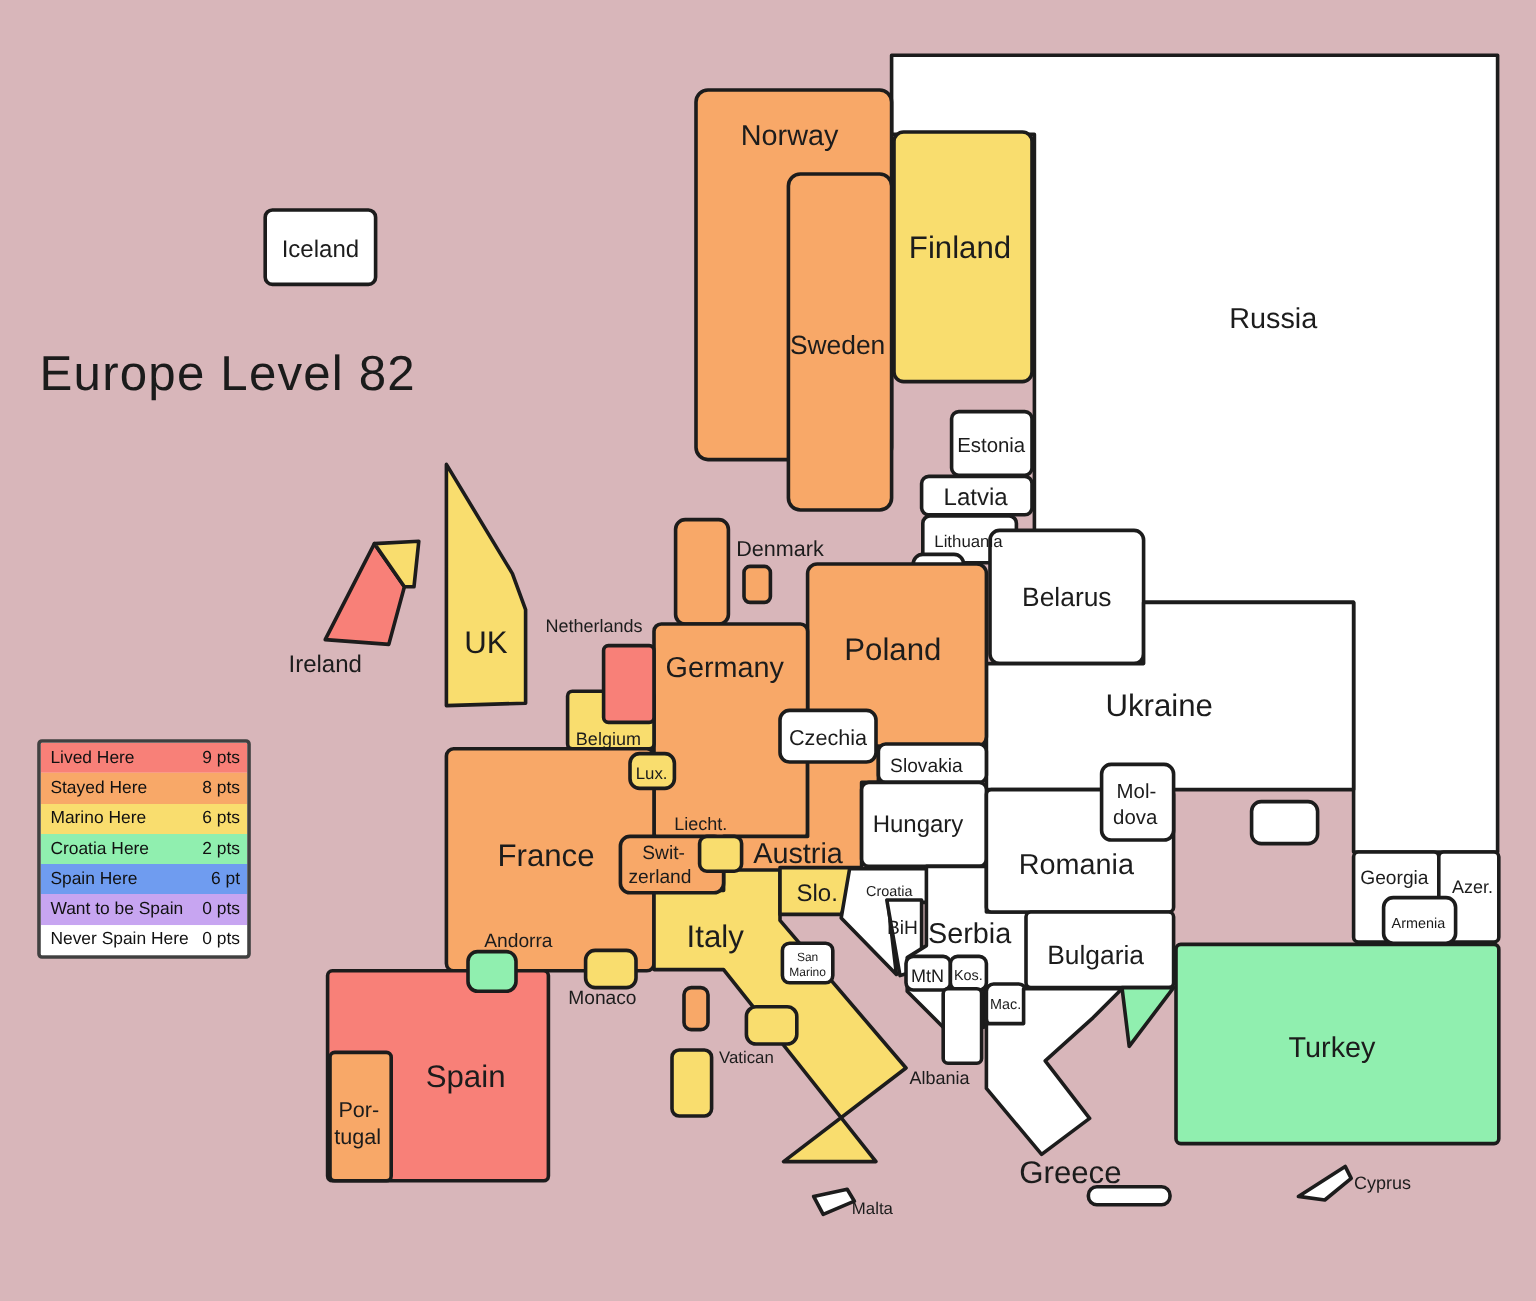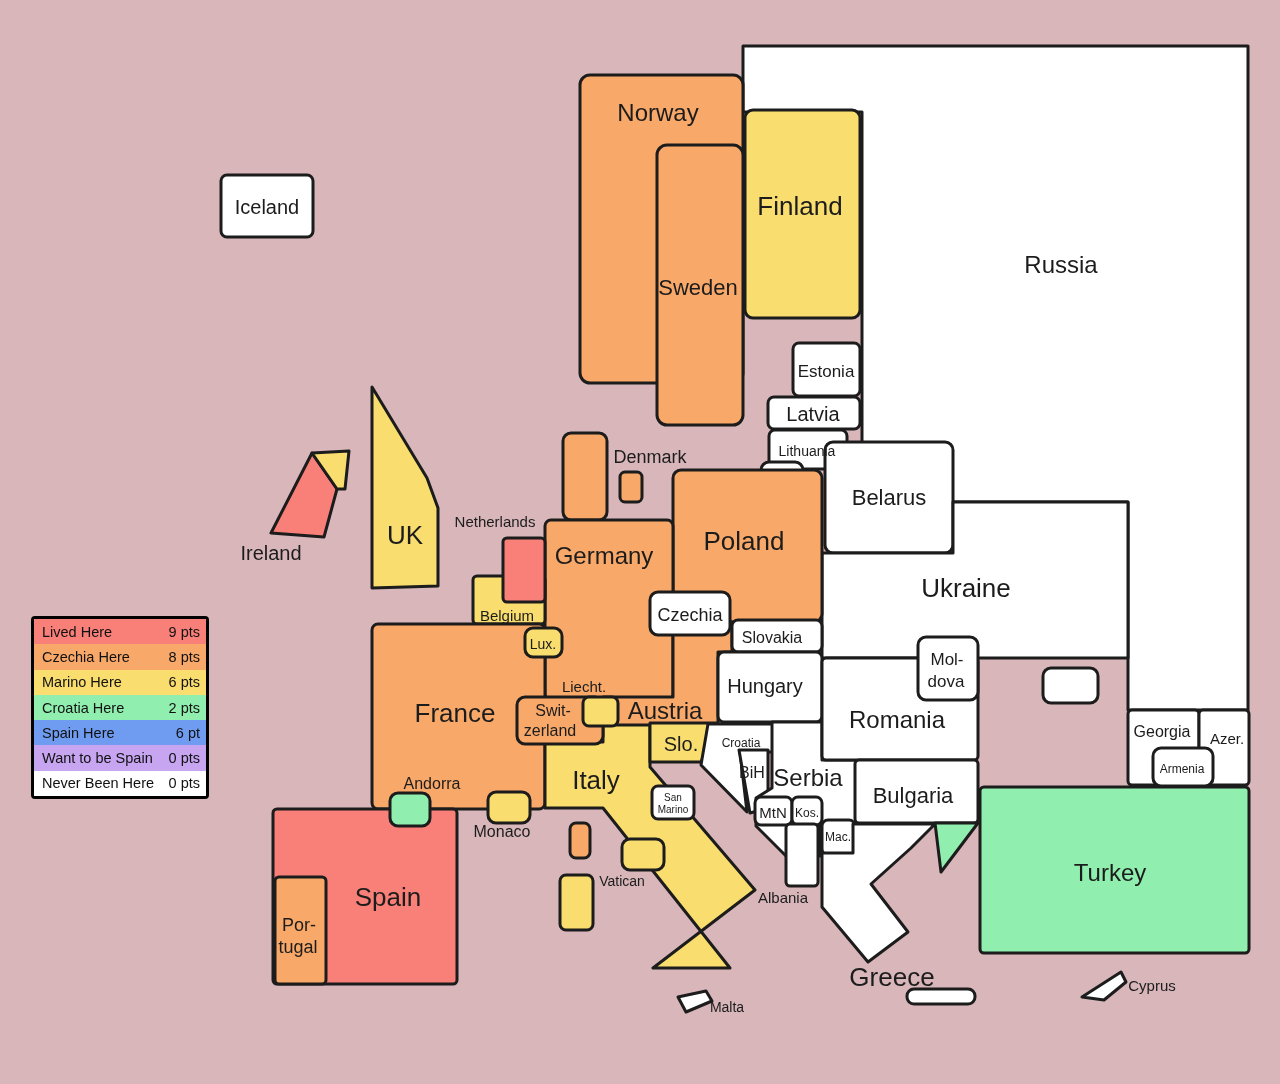"Europe Level 82" div.title { html: none -> <div>Europe Level 82</div> }
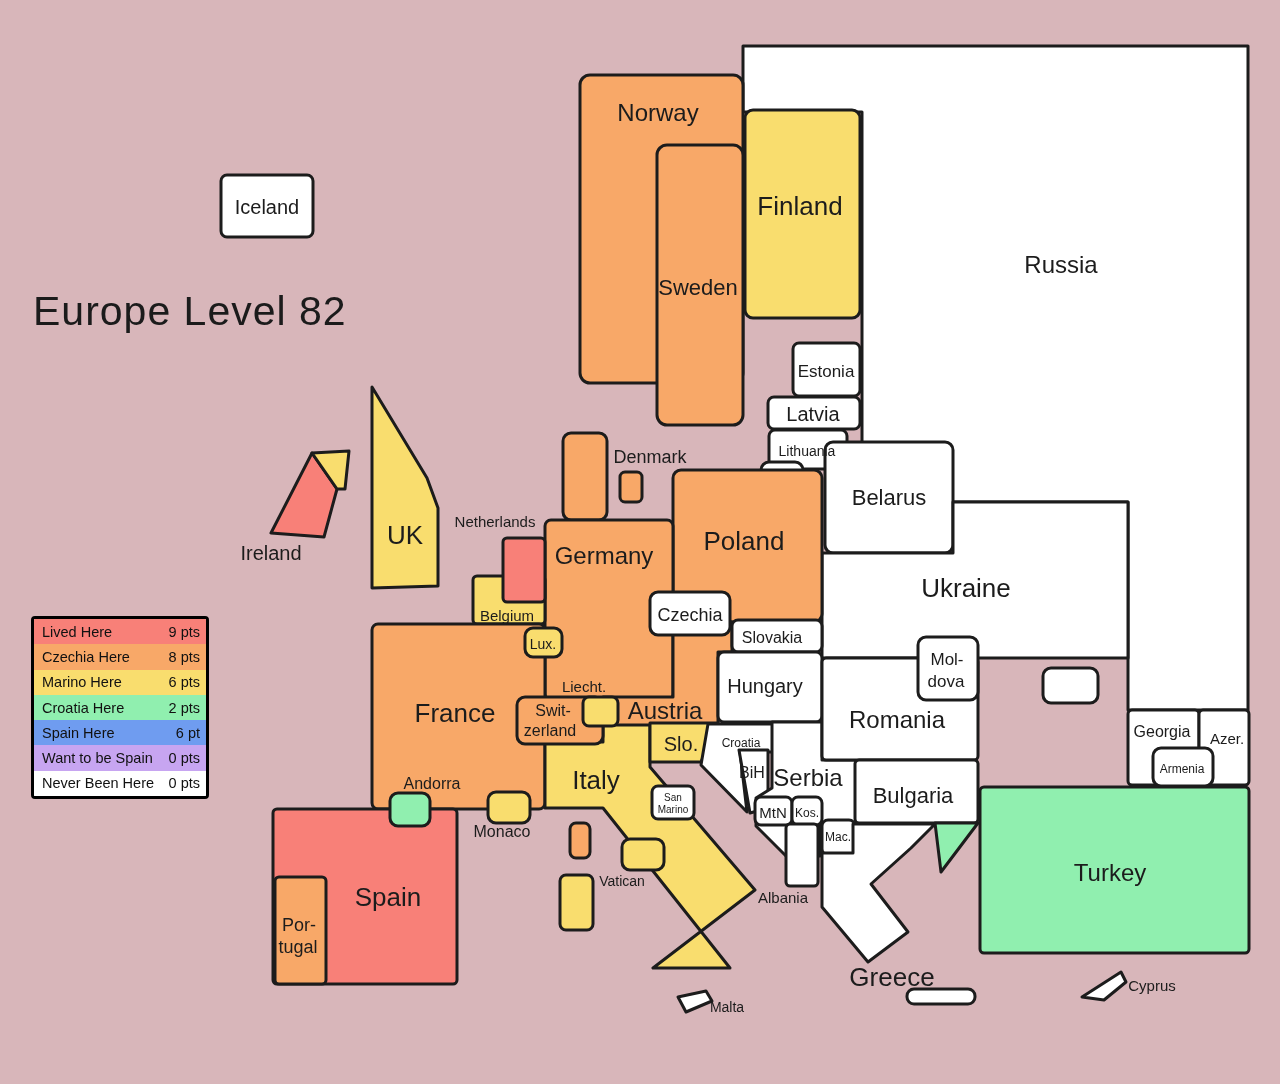"Lived Here" .legend { border: 3px solid #000000 -> 3px solid #404040 }
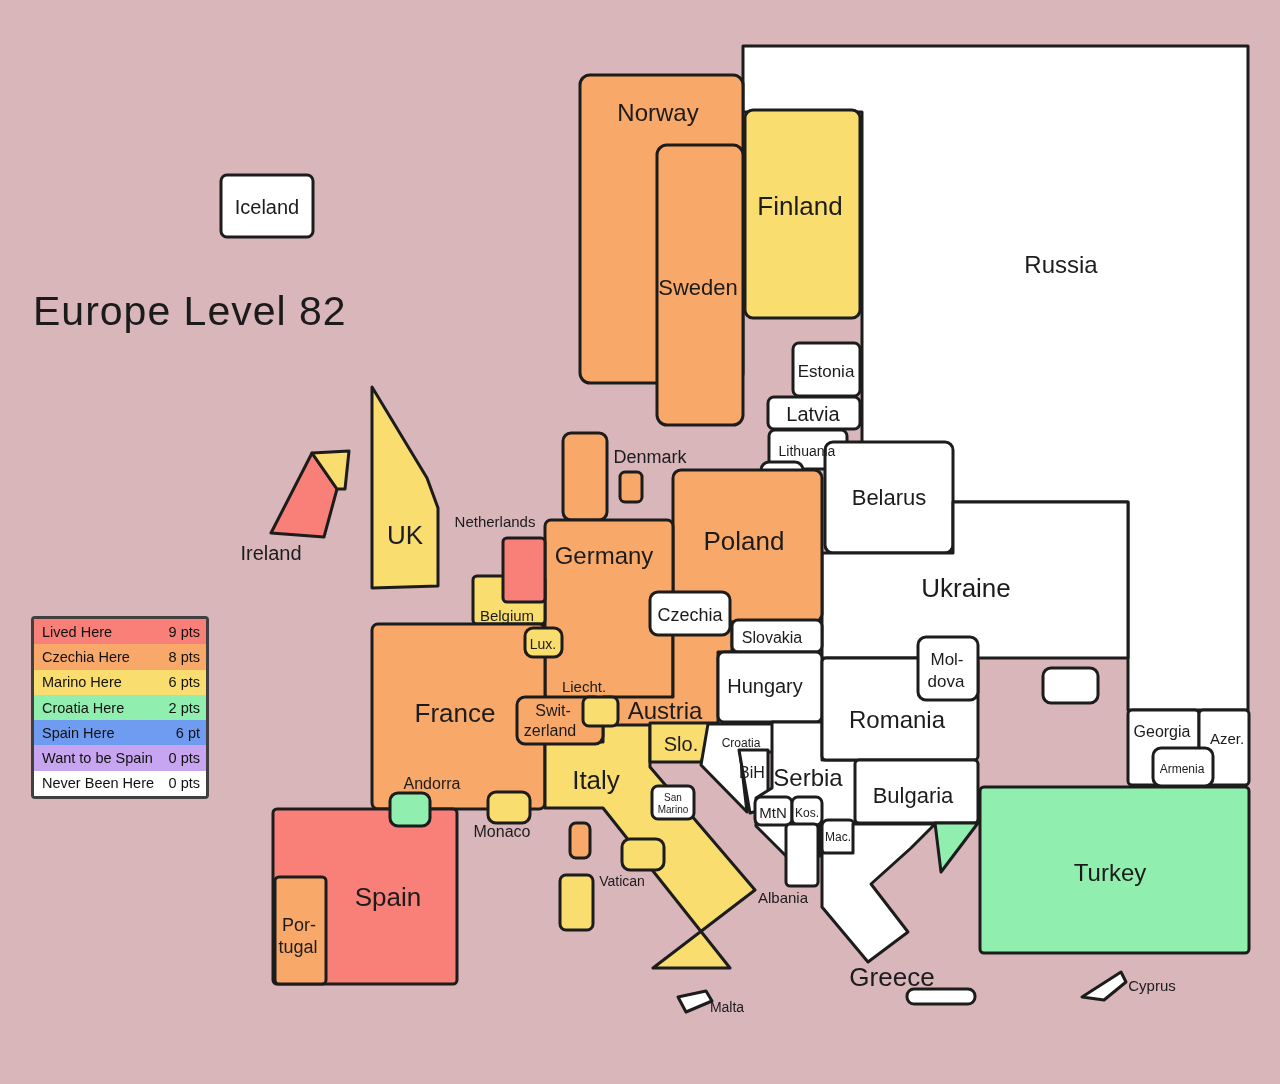"Czechia Here" span { text: Czechia -> Stayed }
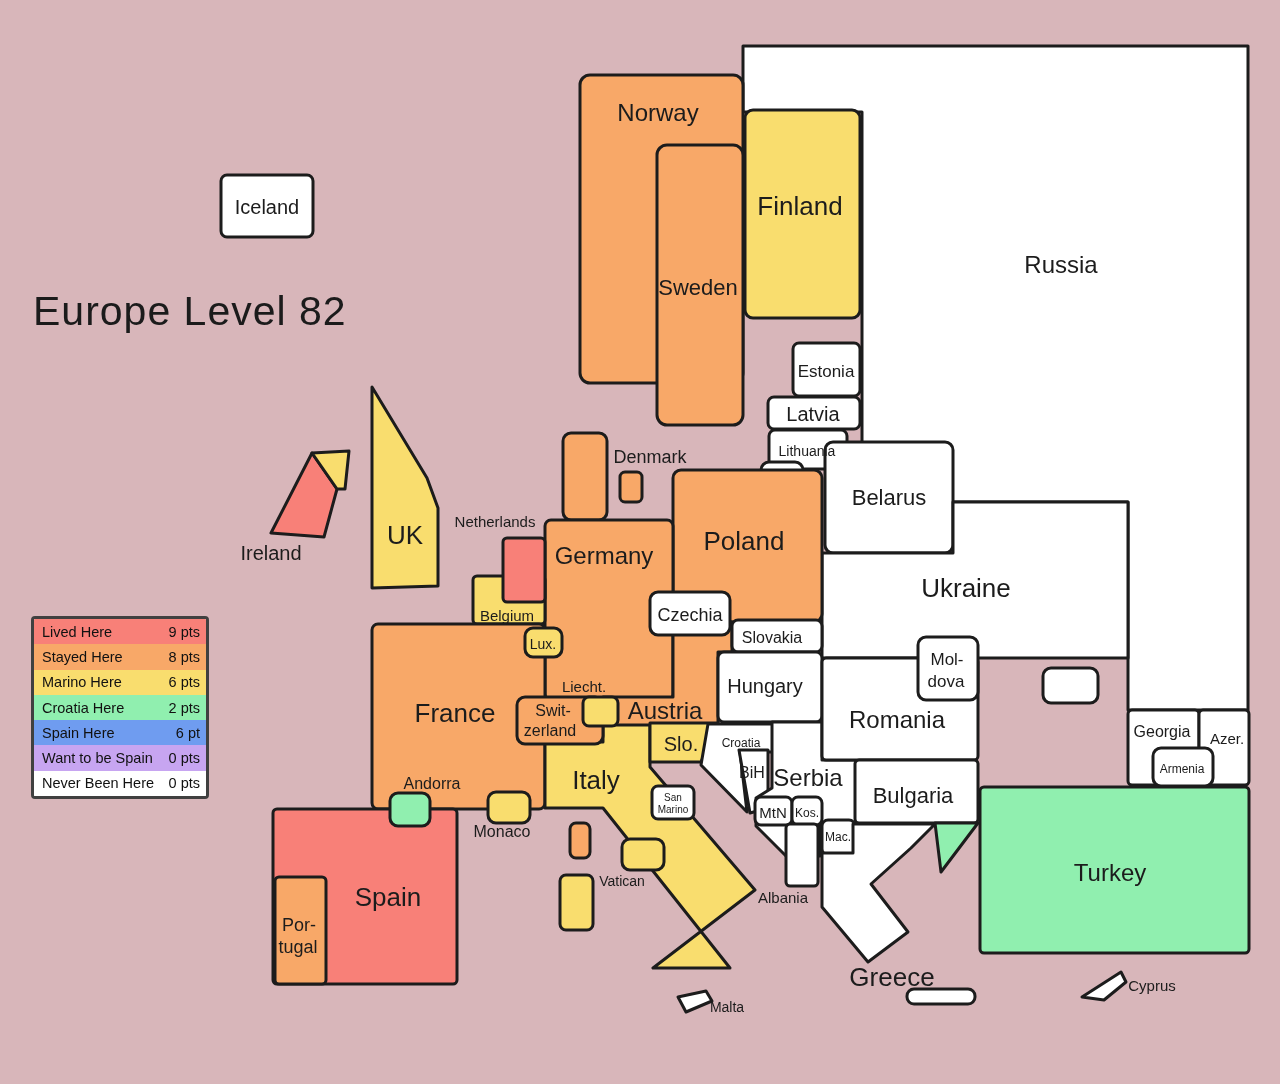"Never Been Here" span { text: Been -> Spain }
